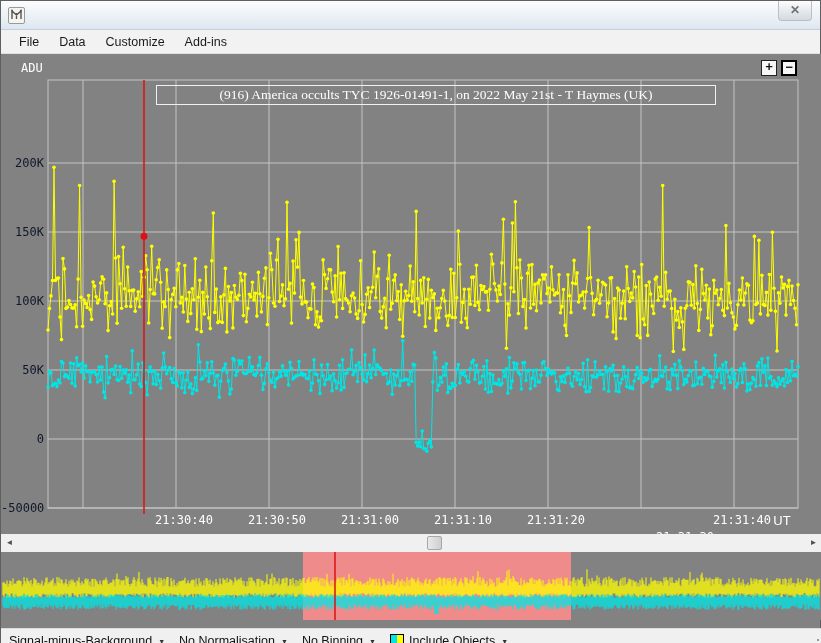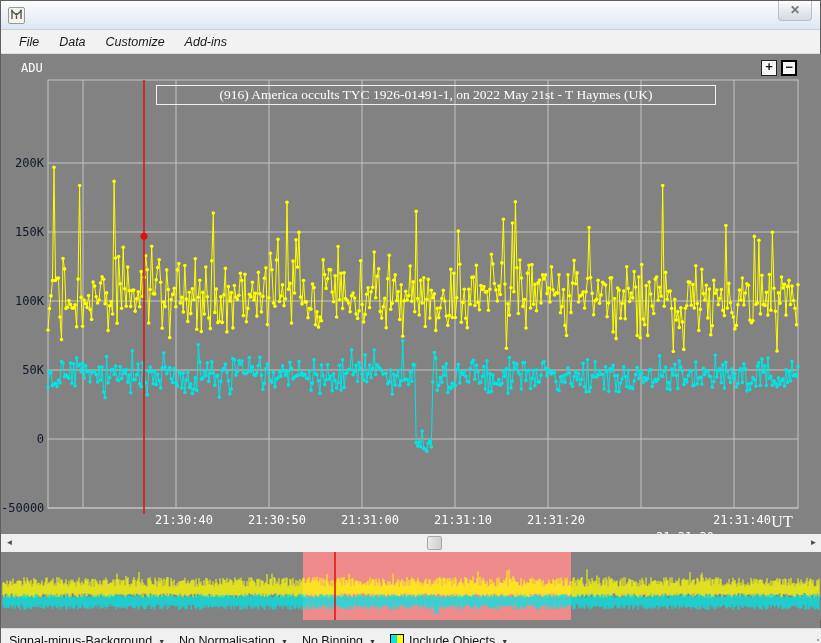"File" .menu-item { font-style: italic -> none }
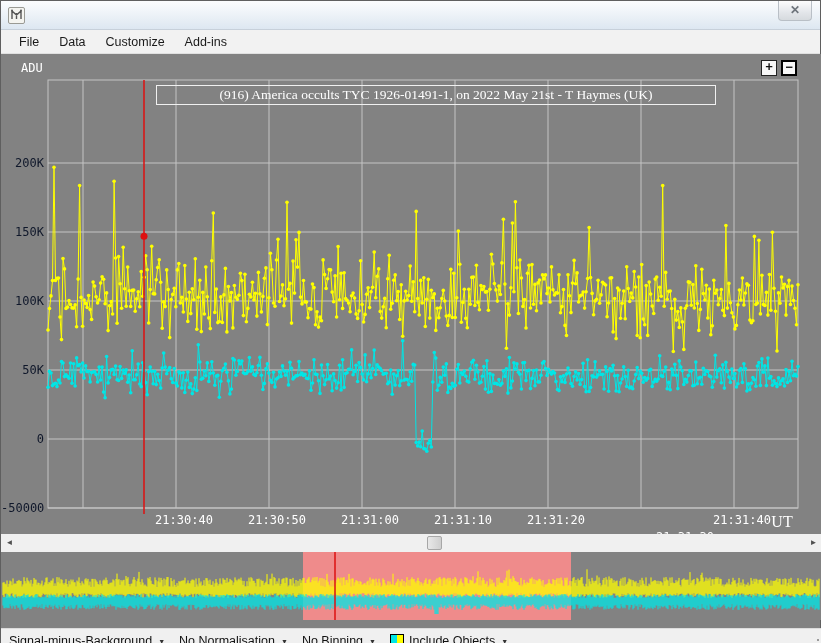"UT" #ut-label { font-family: Liberation Serif, serif -> Liberation Sans, sans-serif; font-size: 16px -> 13px }
